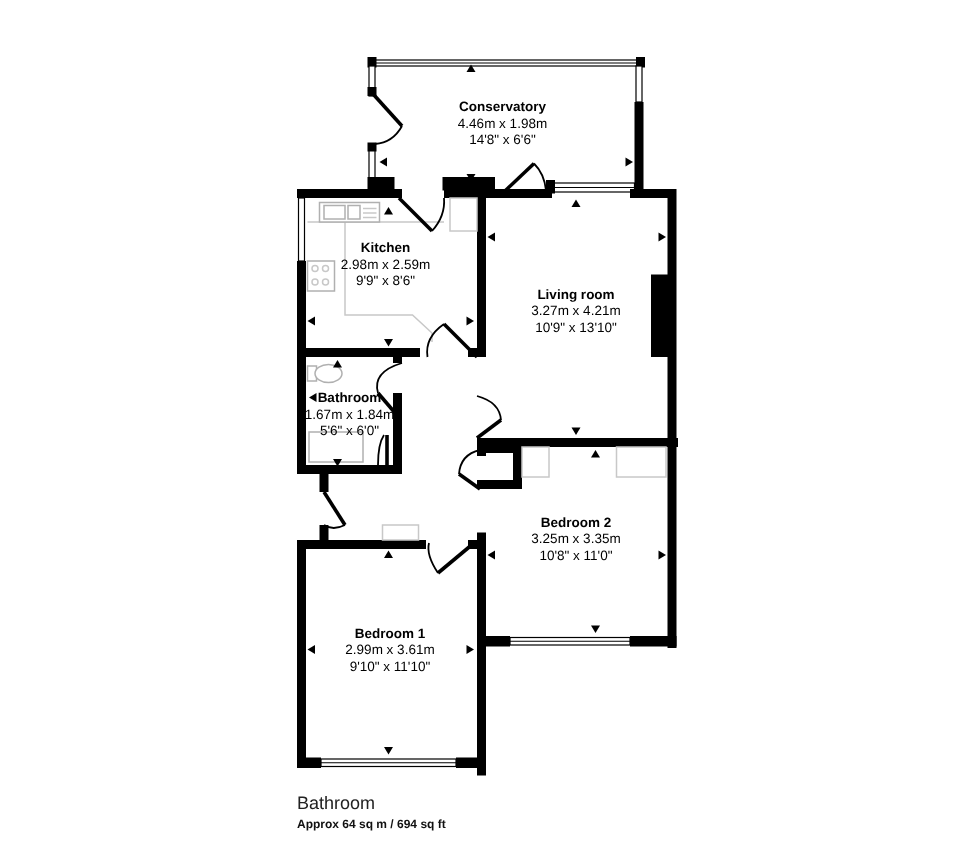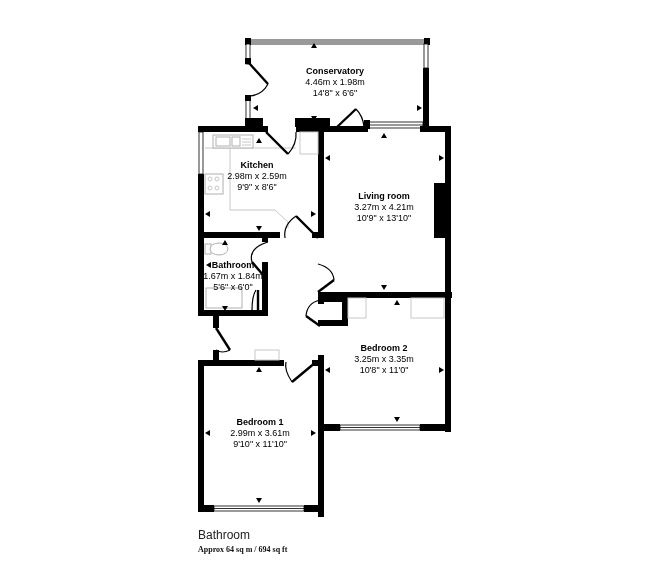"Approx 64 sq m /" .footer-area { font-family: Liberation Serif, serif -> none }
